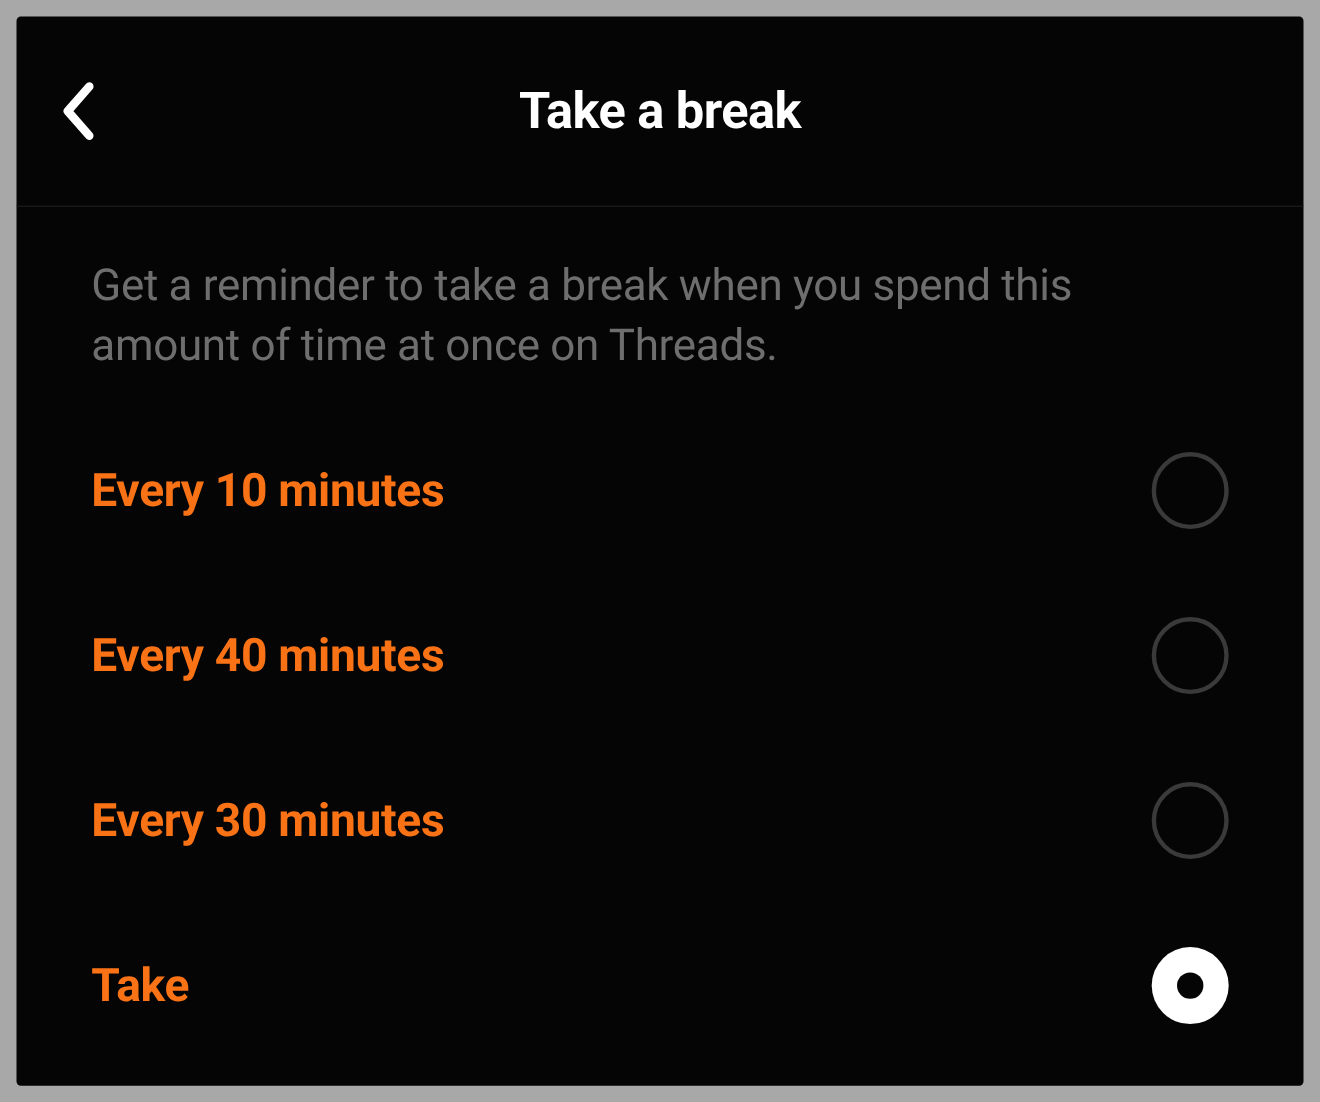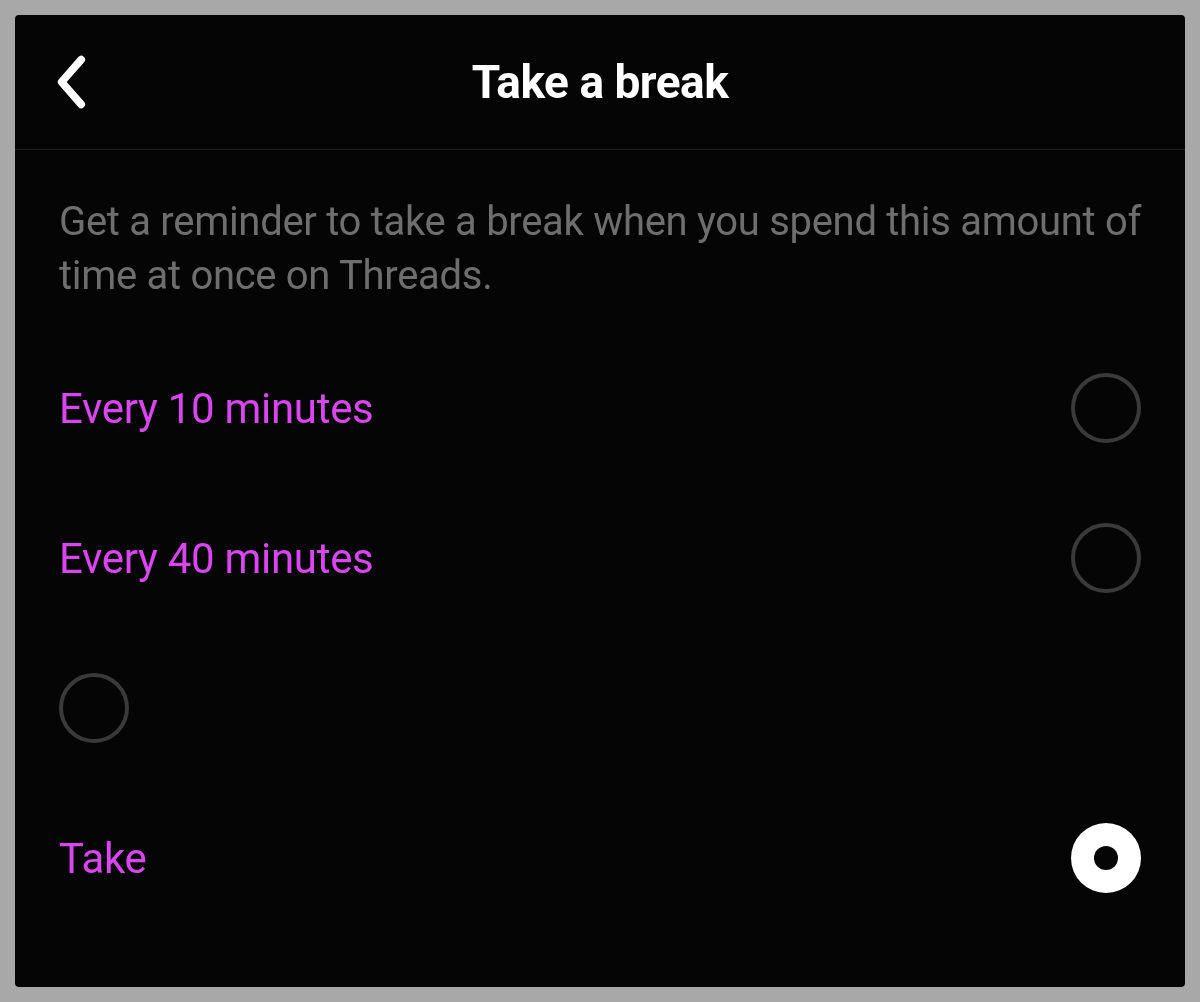"Take a break" .header { height: 135px -> 173px }
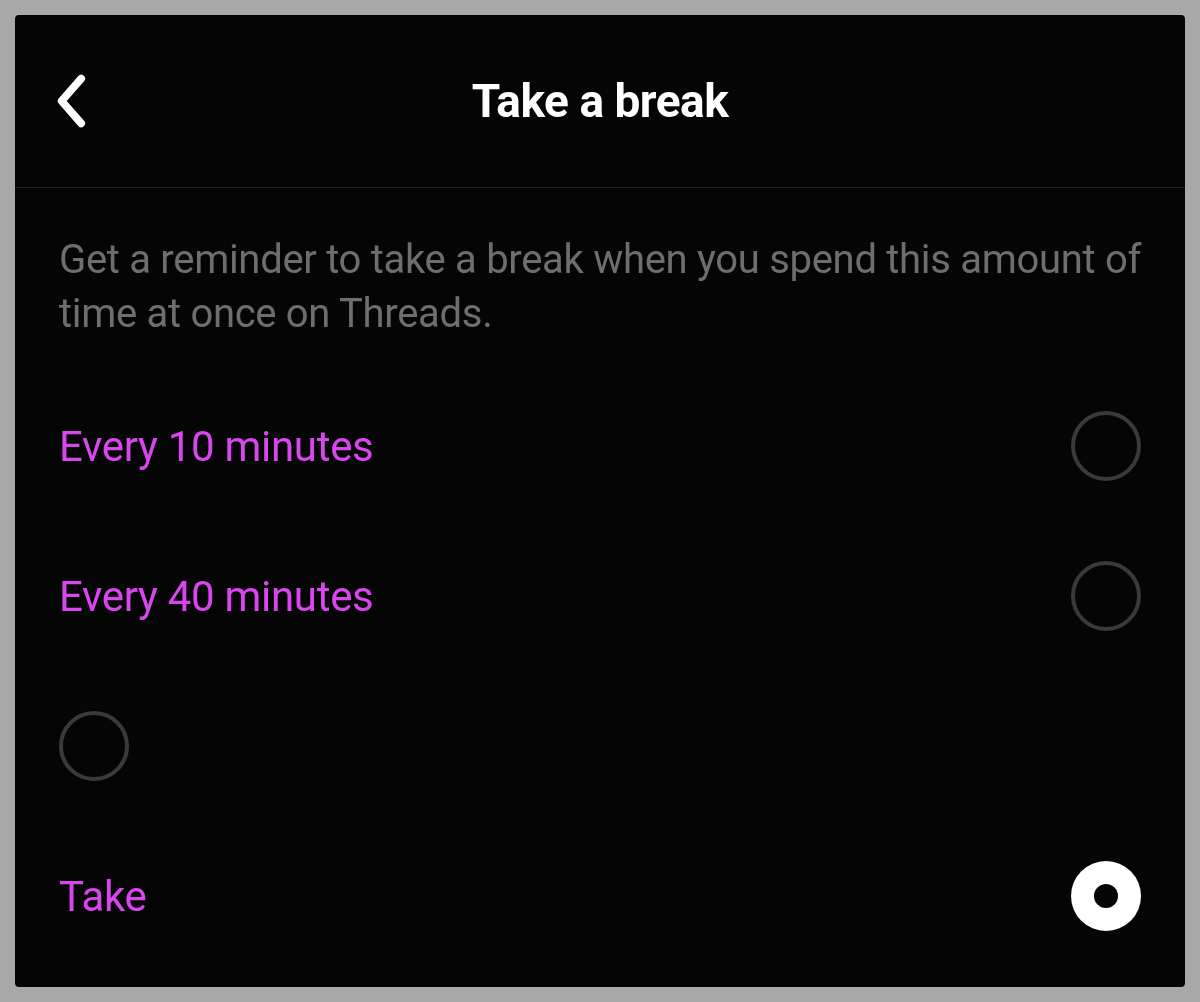"Get a reminder to take" .content { padding: 0 44px -> 0 68px }
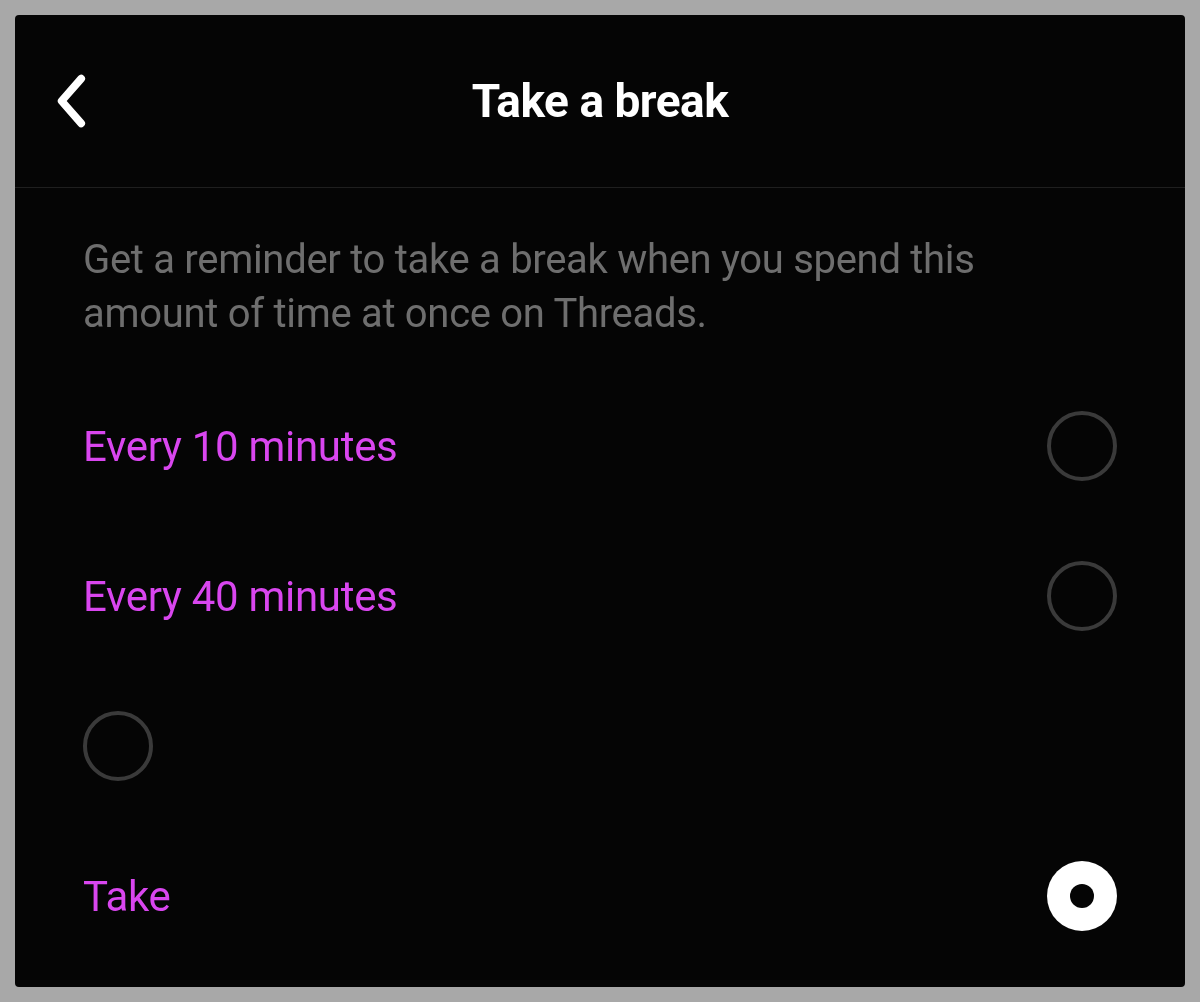"Every 10 minutes" .option-label { color: #d946ef -> #f97316; font-weight: 400 -> 700 }
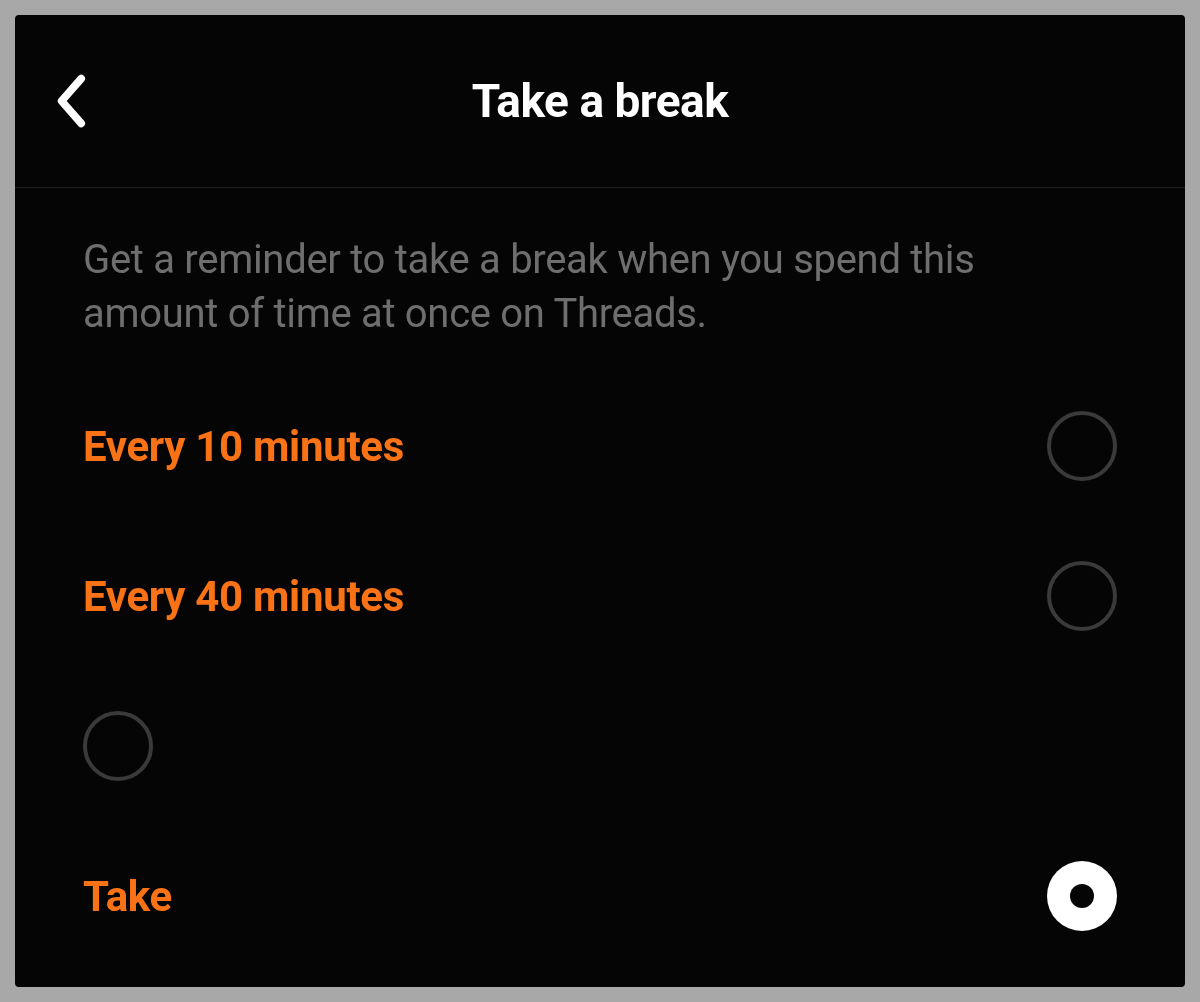"Every 30 minutes" div.option-label { html: none -> <div>Every 30 minutes</div> }
